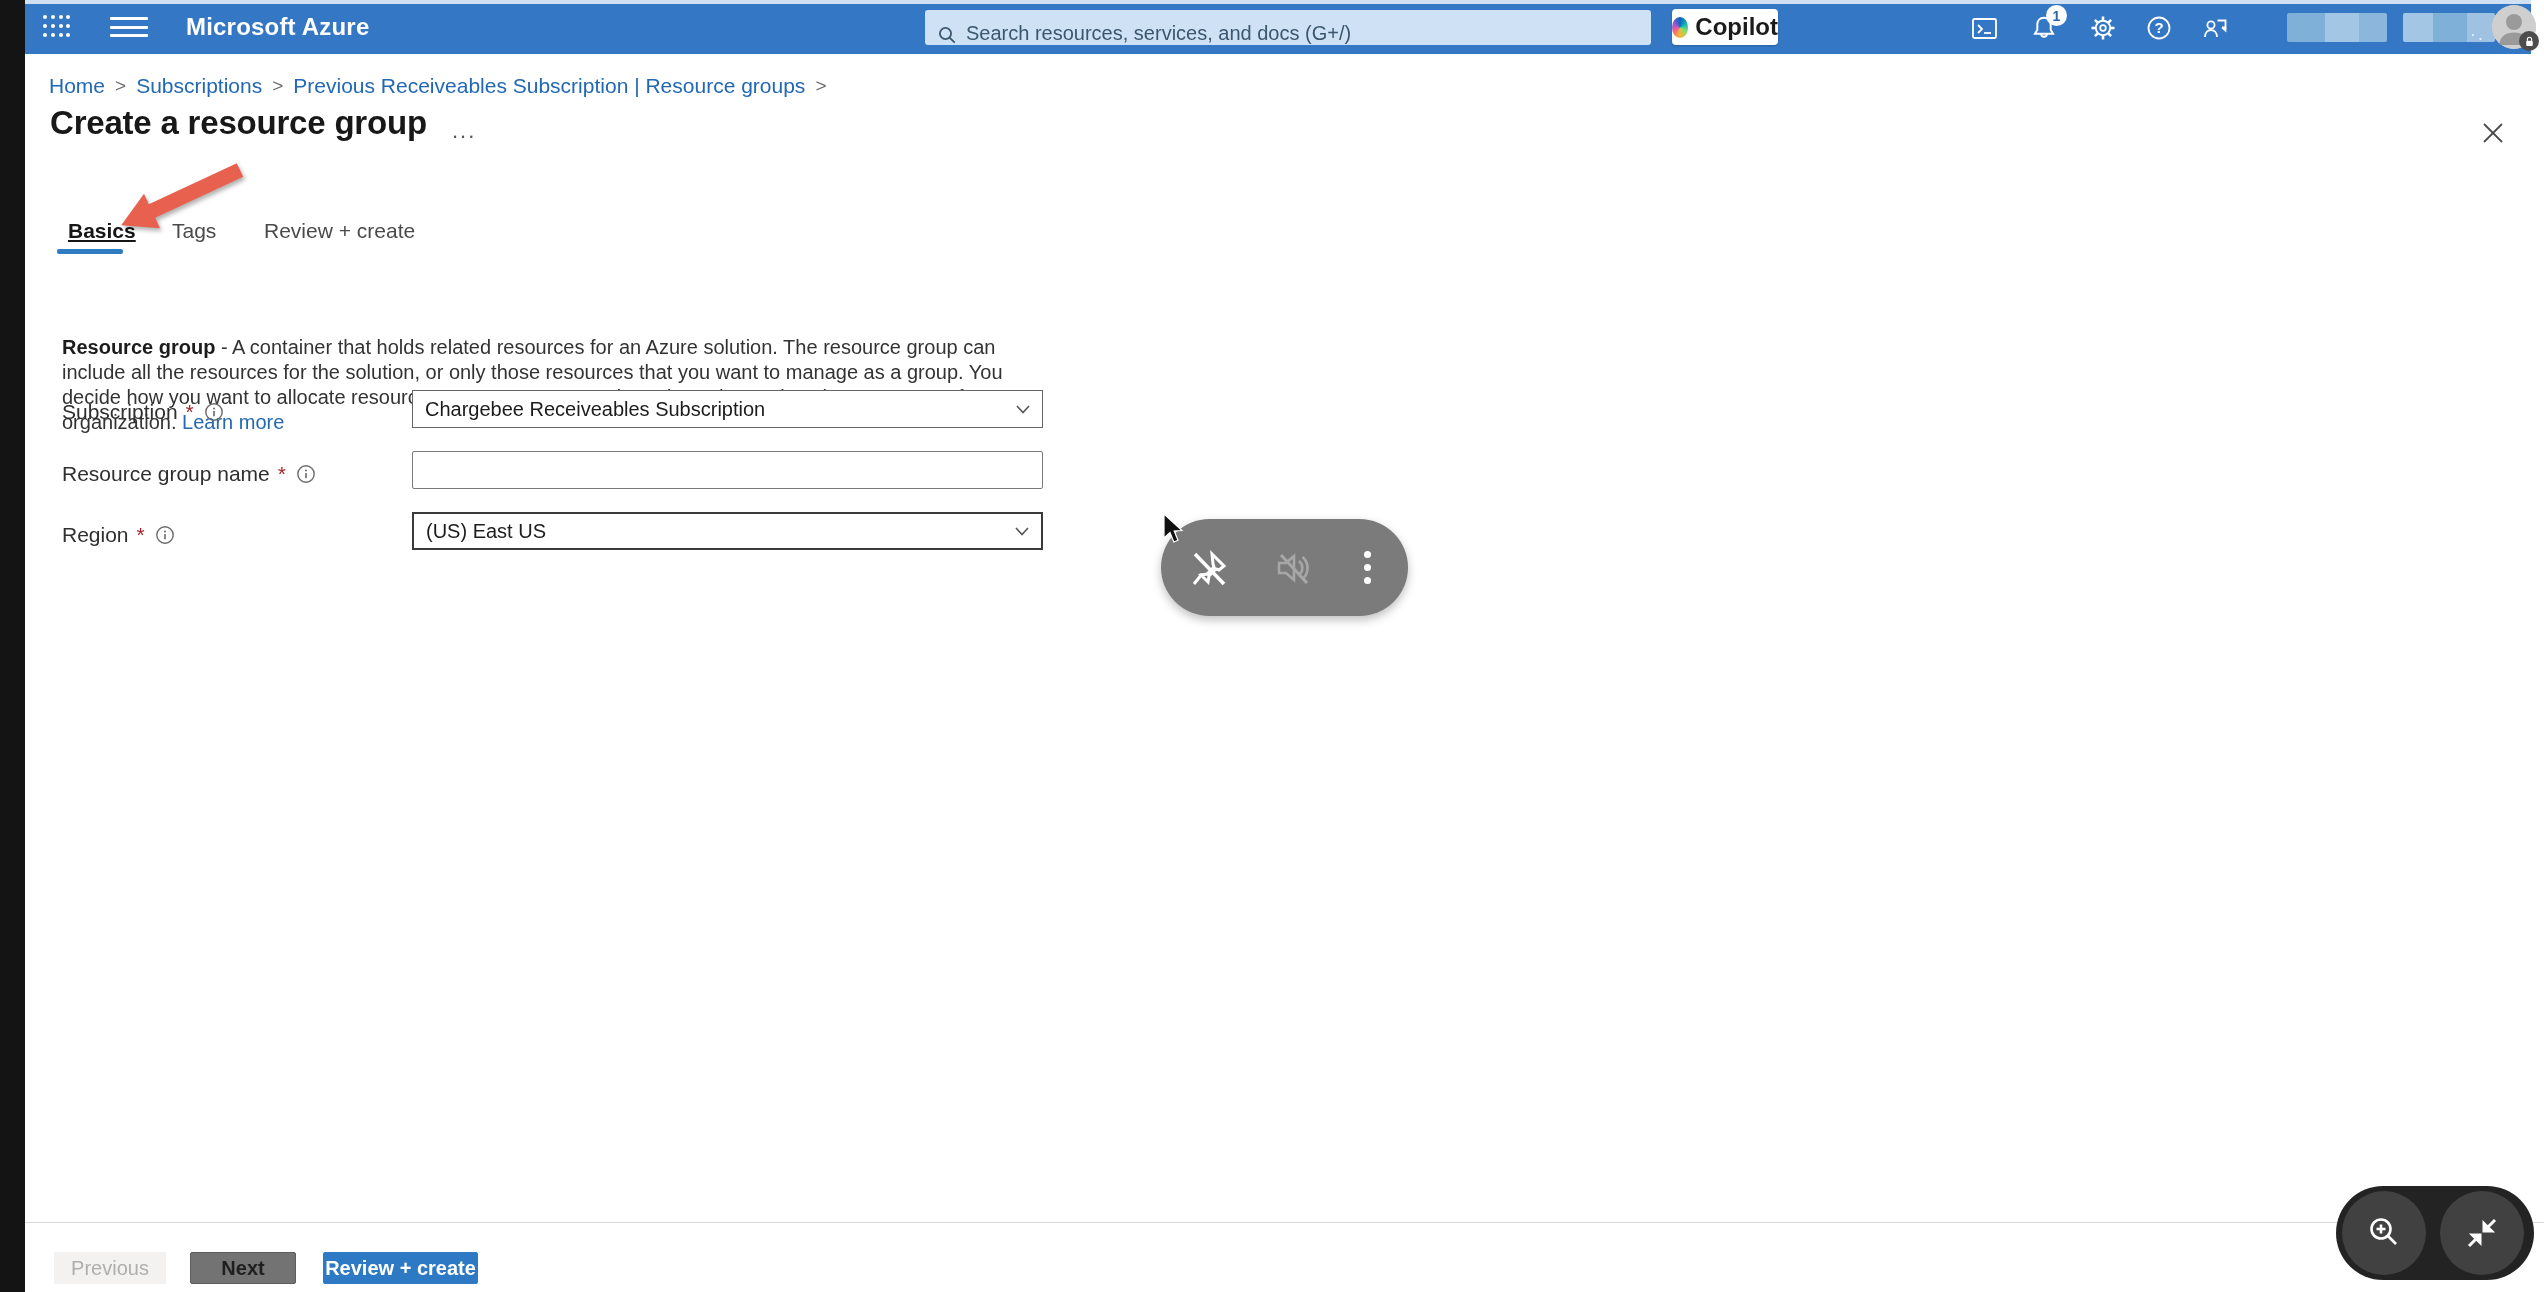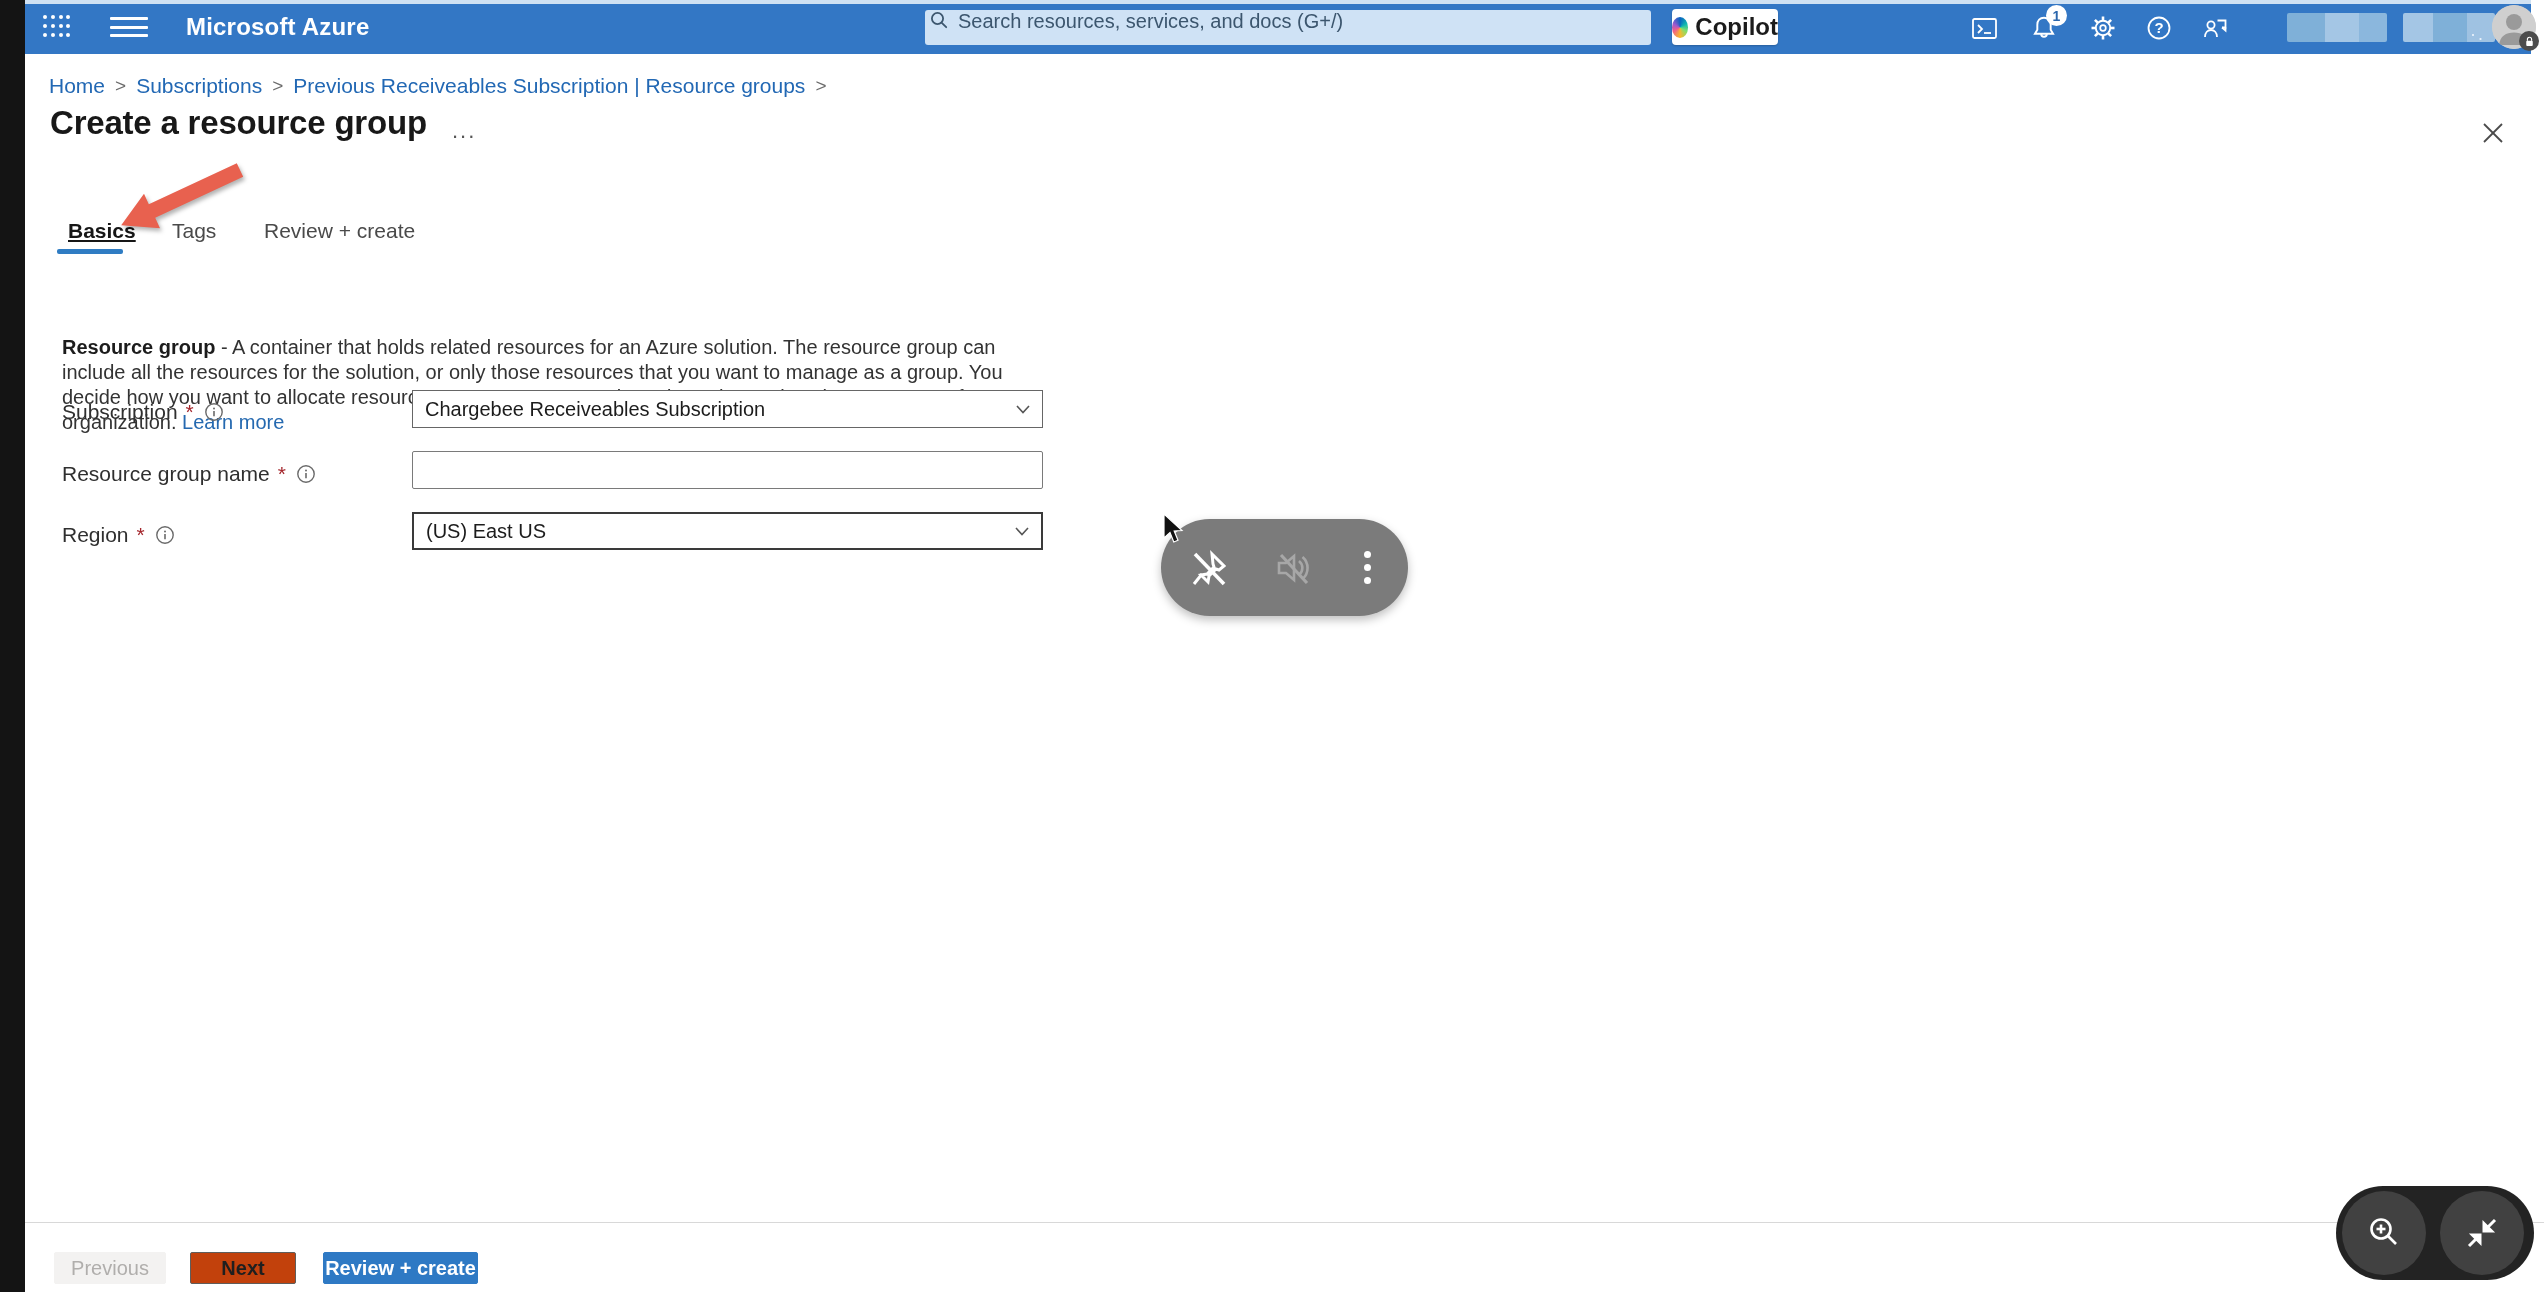"Search resources, services, and docs" .searchbox { align-items: flex-start -> flex-end; padding: 0 4px -> 0 12px }
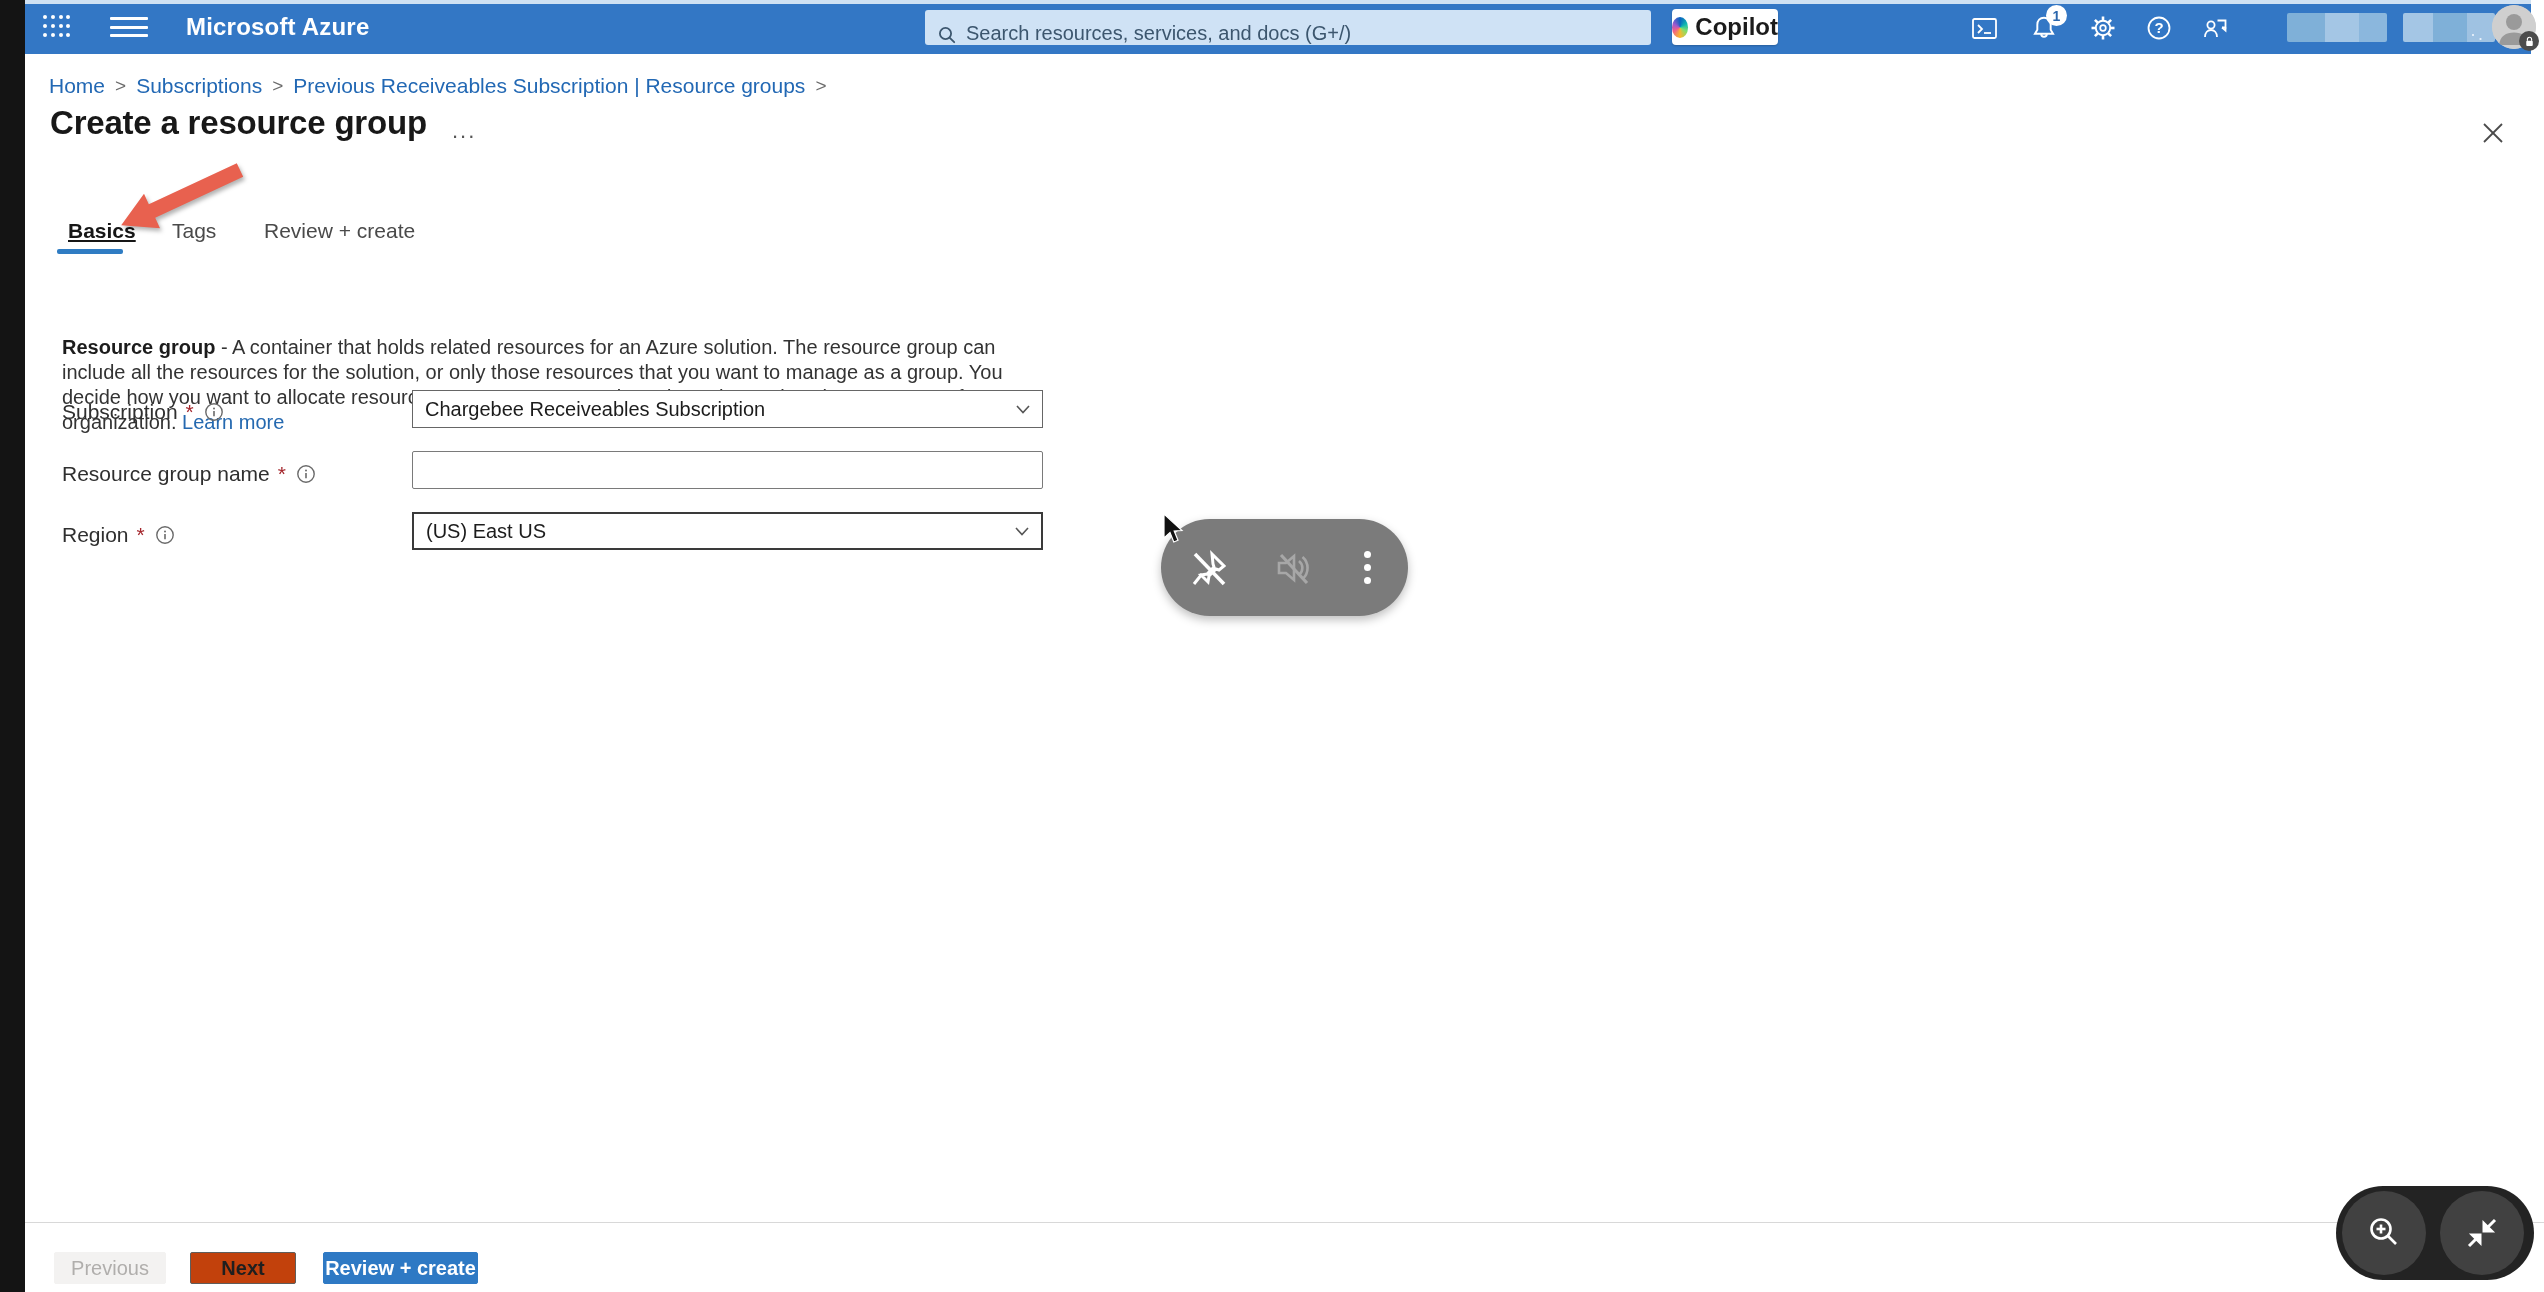"Next" .btn-next { background: #c2410c -> #737373 }
